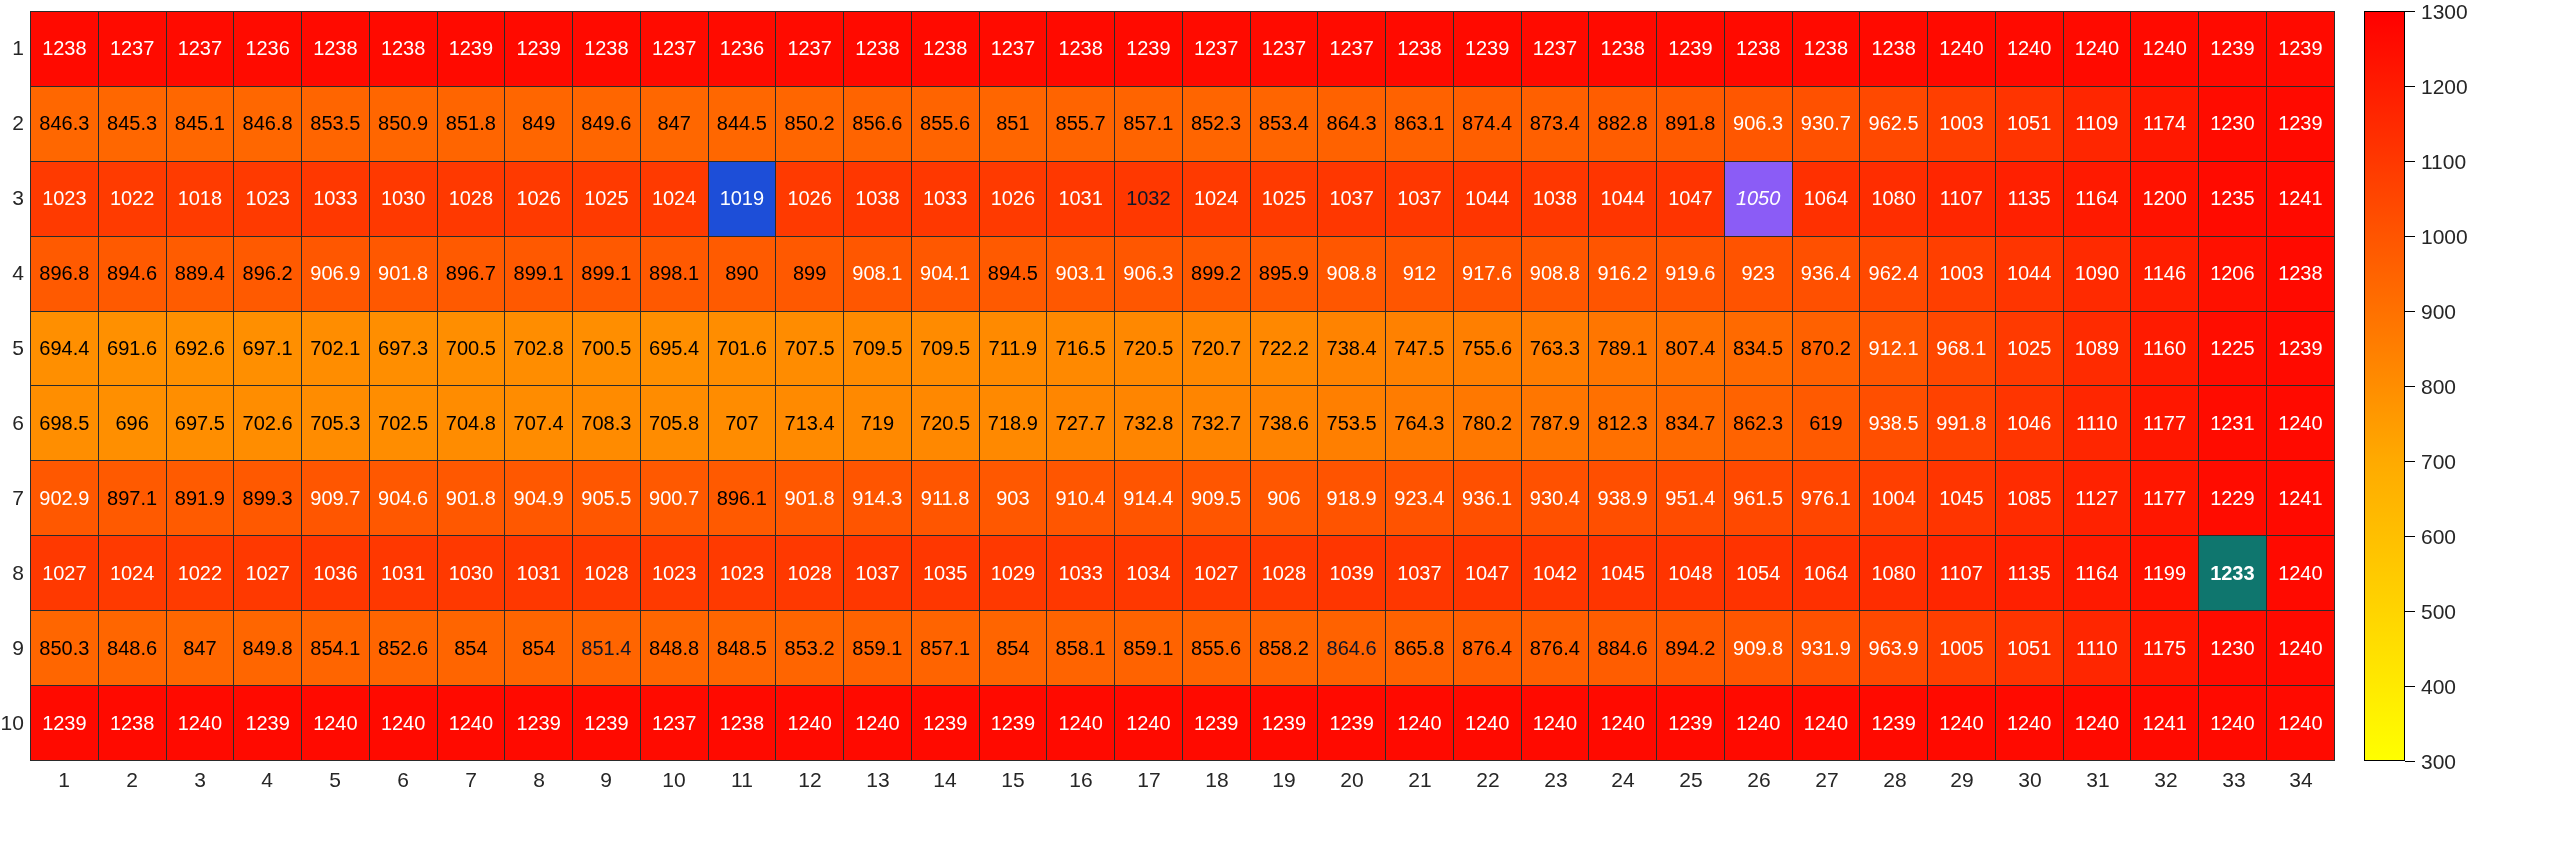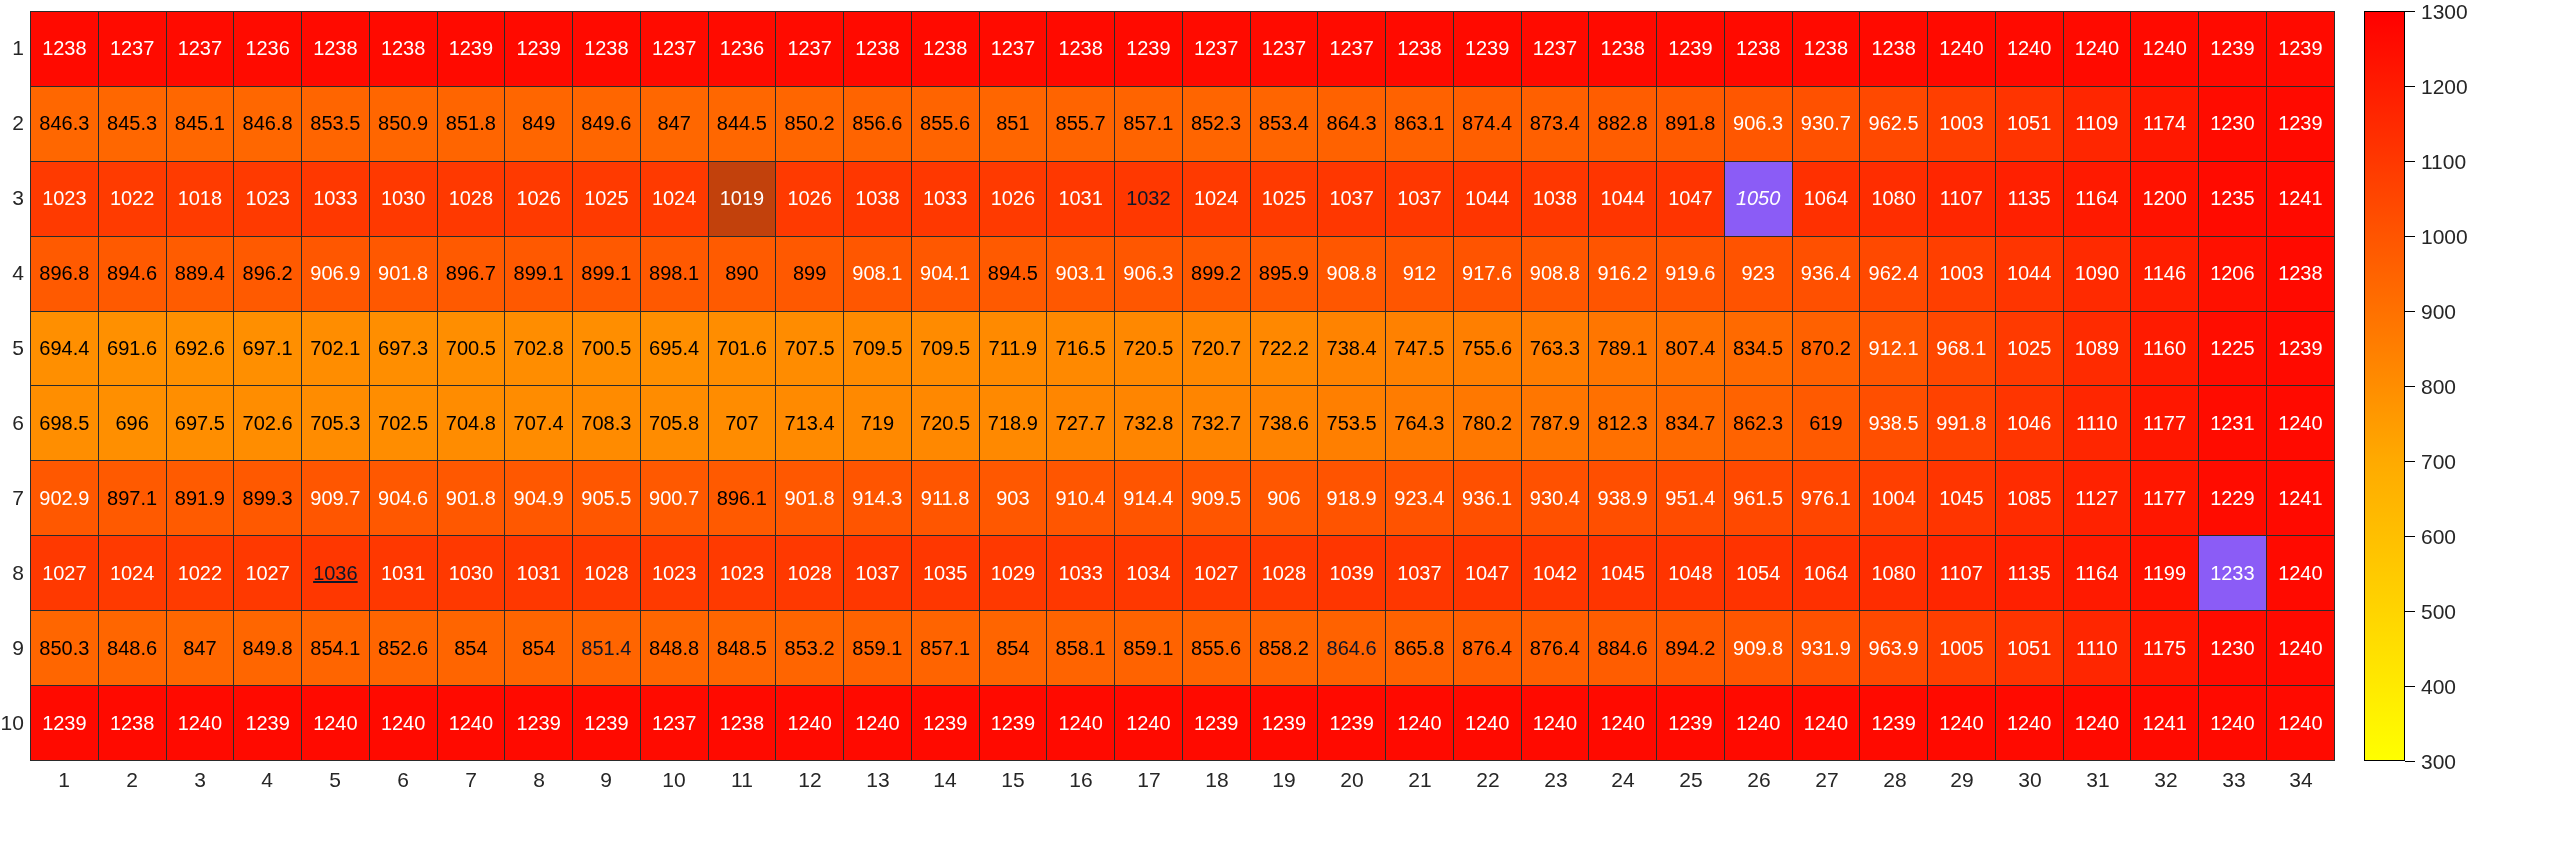"1019" td { background: #c2410c -> #1d4ed8 }
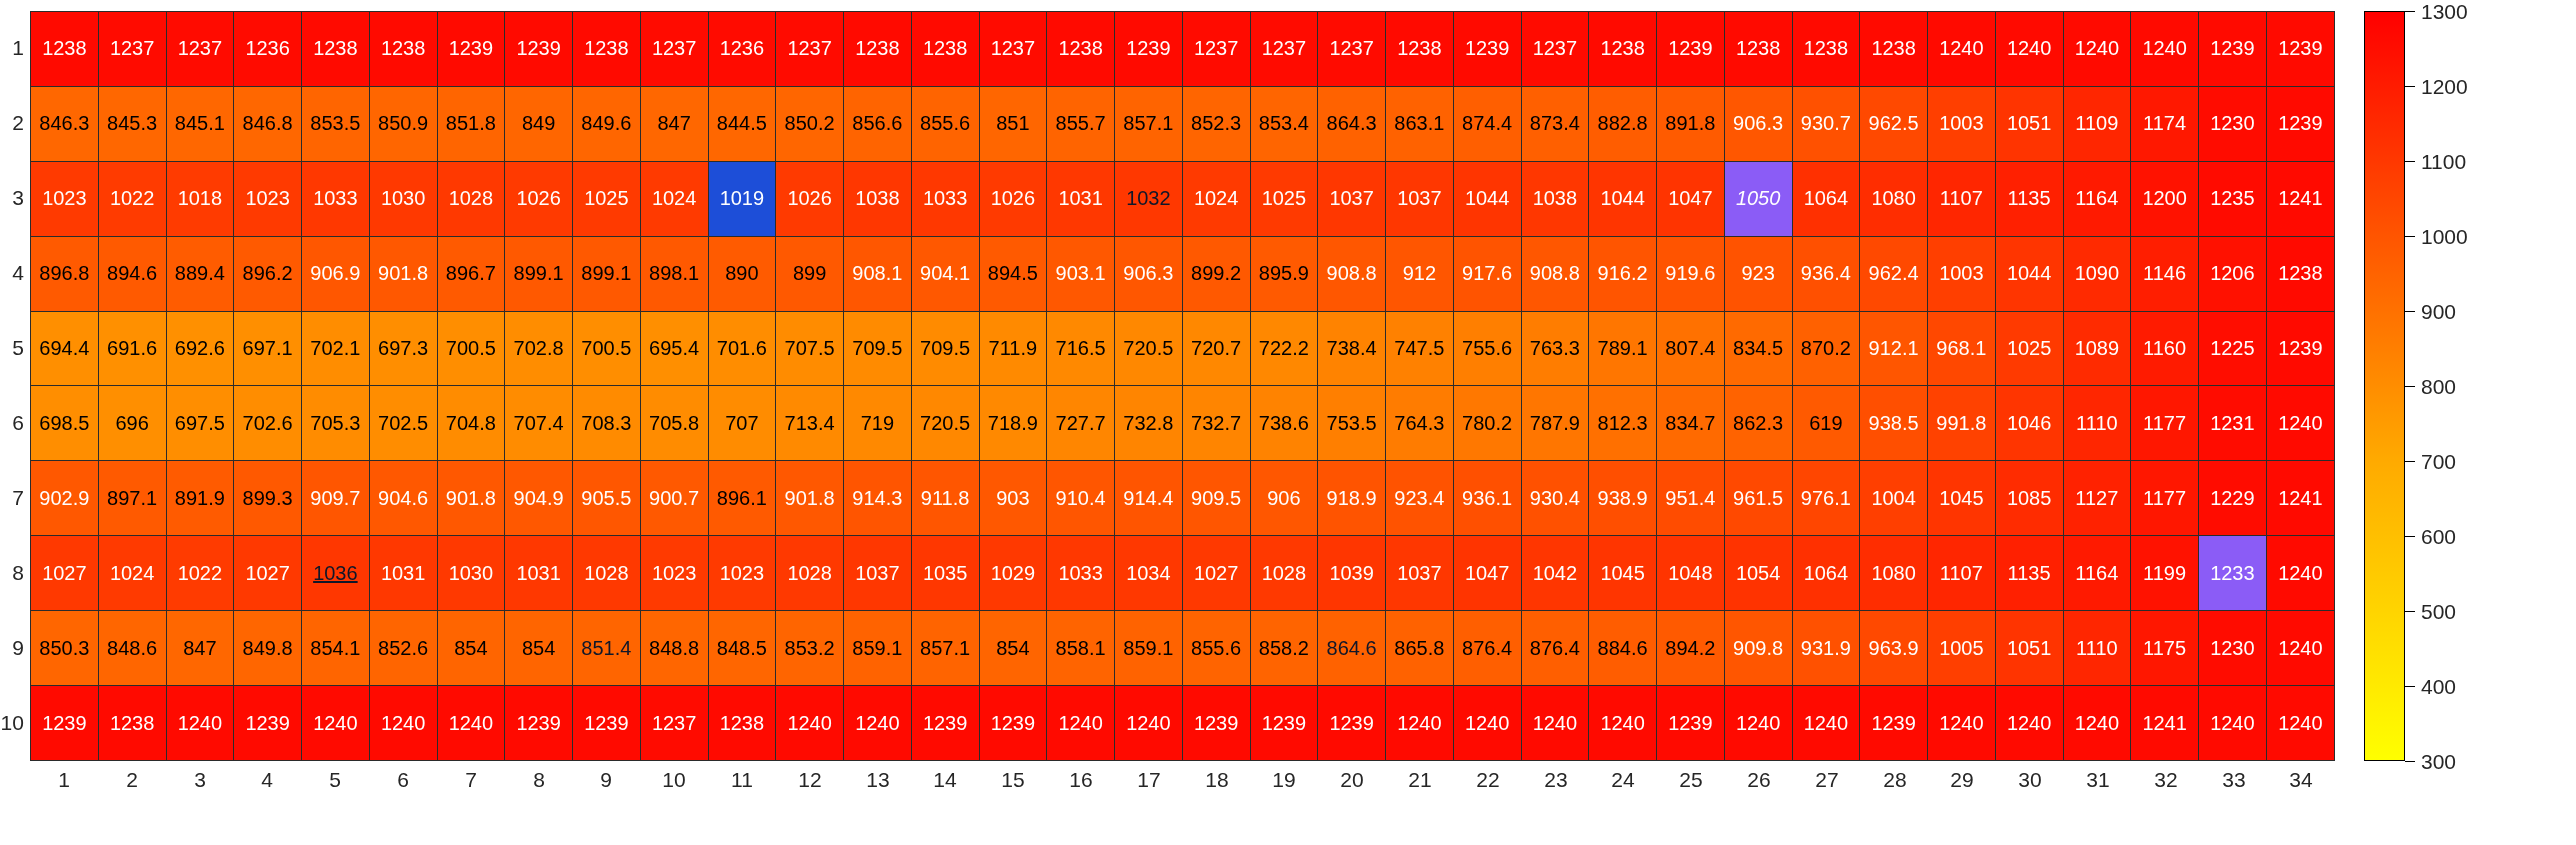"1036" td { color: #0f172a -> #ffffff; text-decoration: underline -> none }
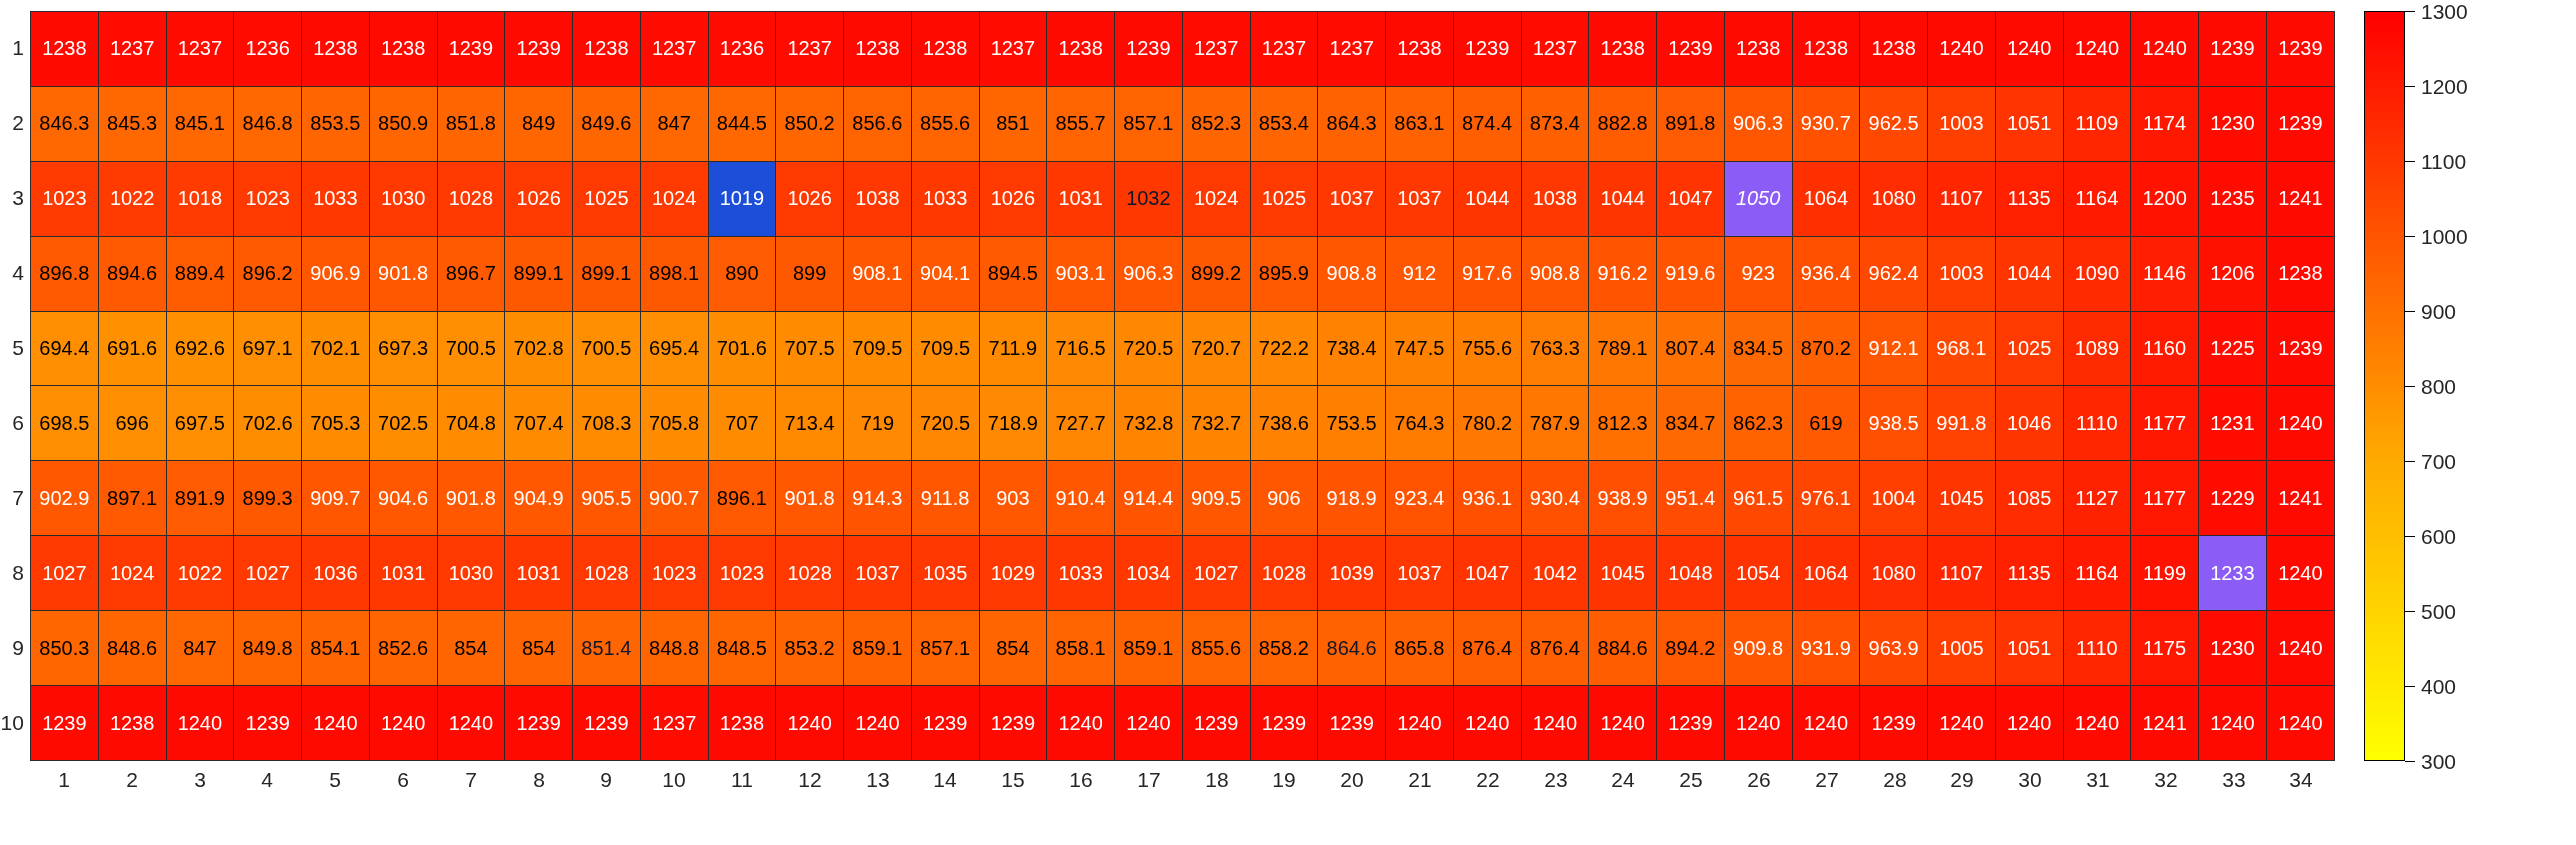"1233" td { background: #8b5cf6 -> #0f766e; font-weight: none -> bold }
